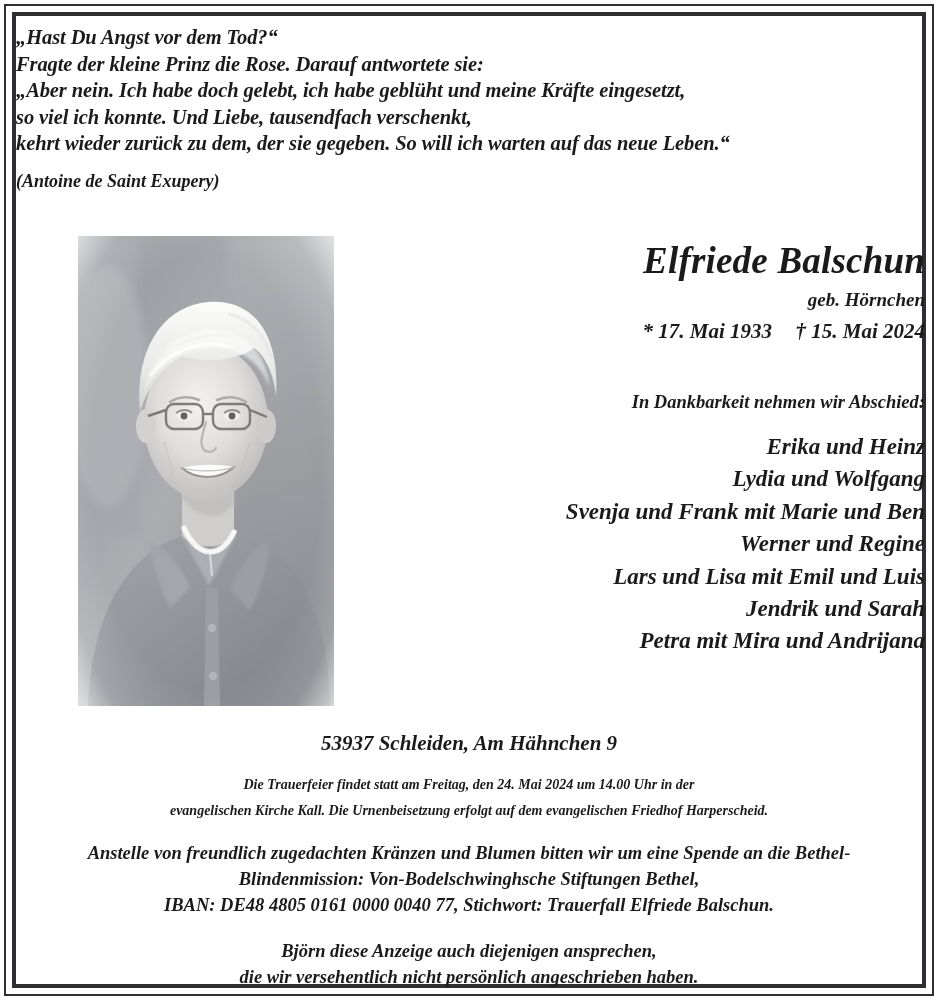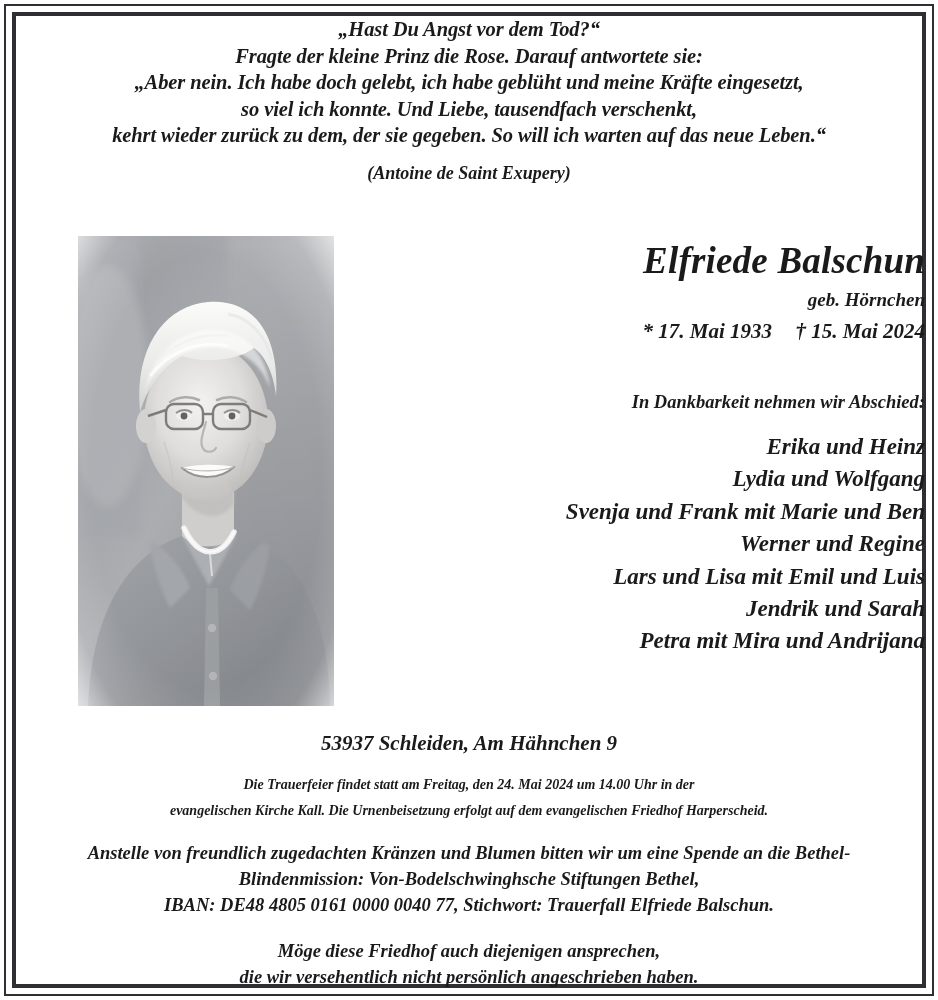"„Hast Du Angst vor dem" .quote-block { padding-top: 0 -> 8px; text-align: center -> none }
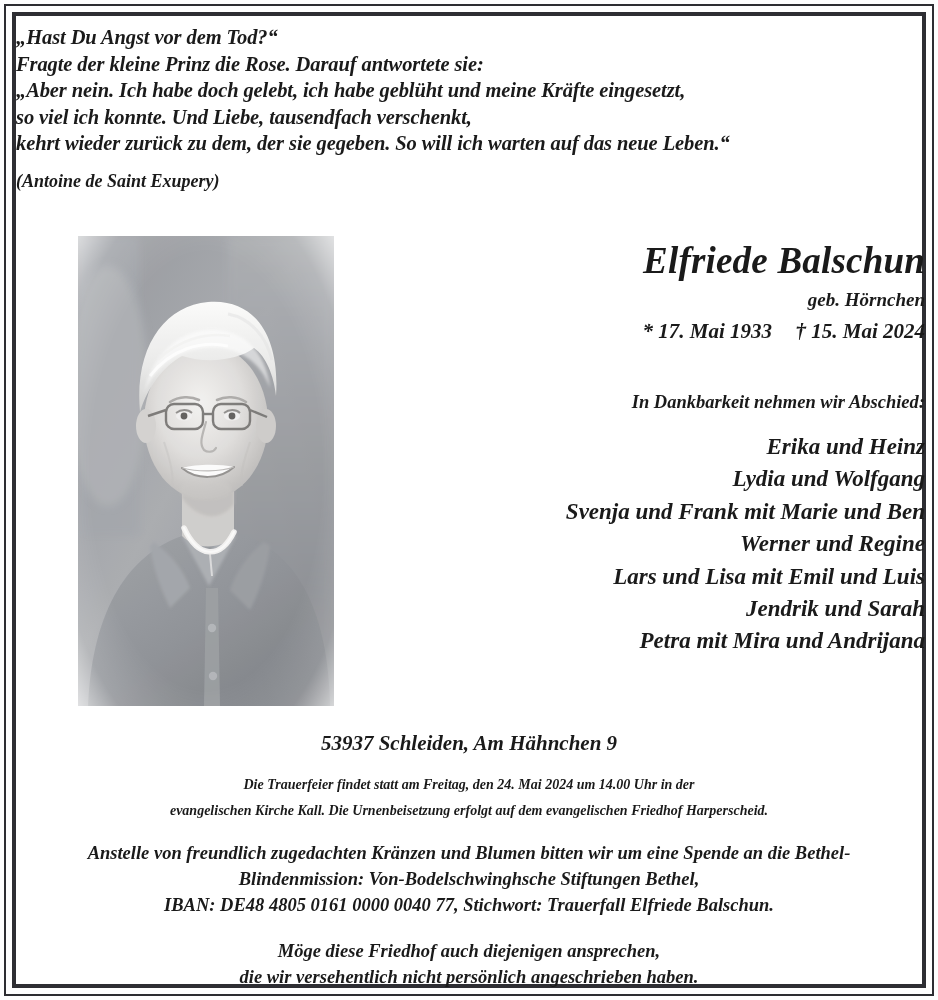"Möge diese Friedhof auch diejenigen" div.closing-line { text: Möge diese Friedhof -> Björn diese Anzeige }
